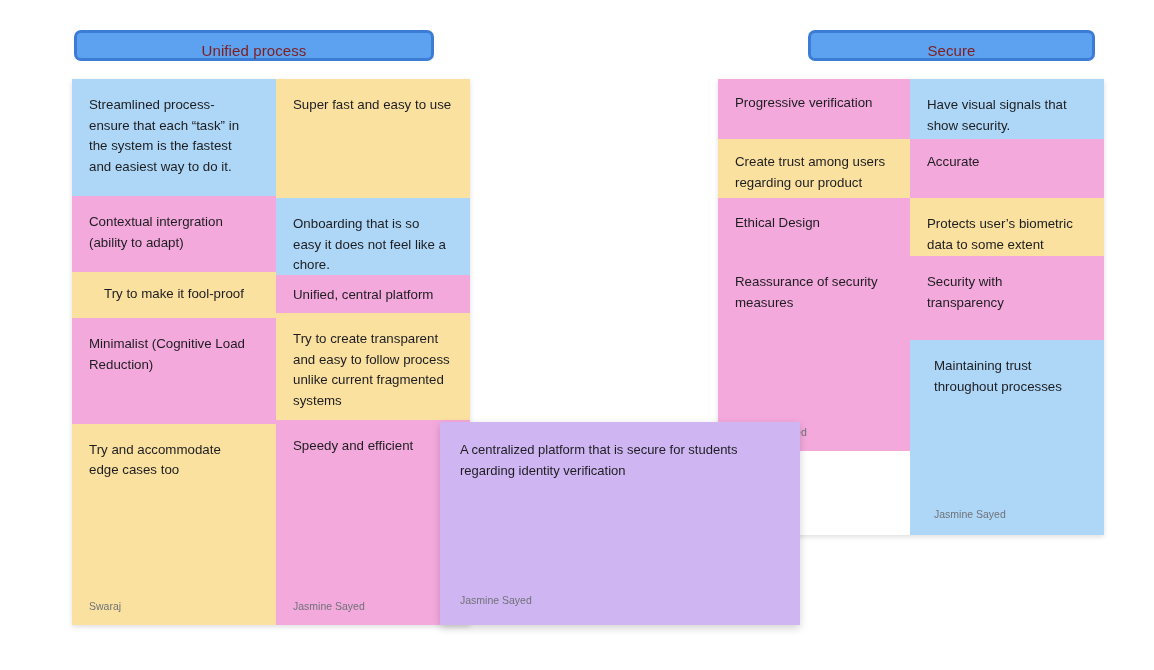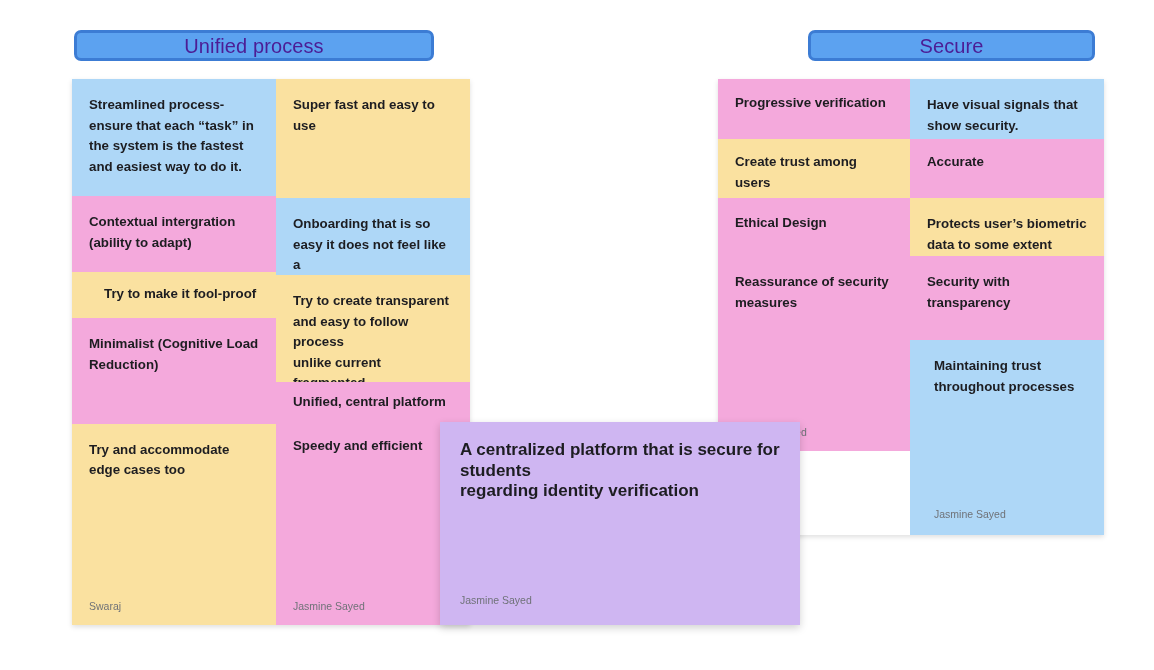"Unified process" .header-pill { align-items: center -> flex-end; color: #4c1d95 -> #7f1d1d; font-size: 20px -> 15px }
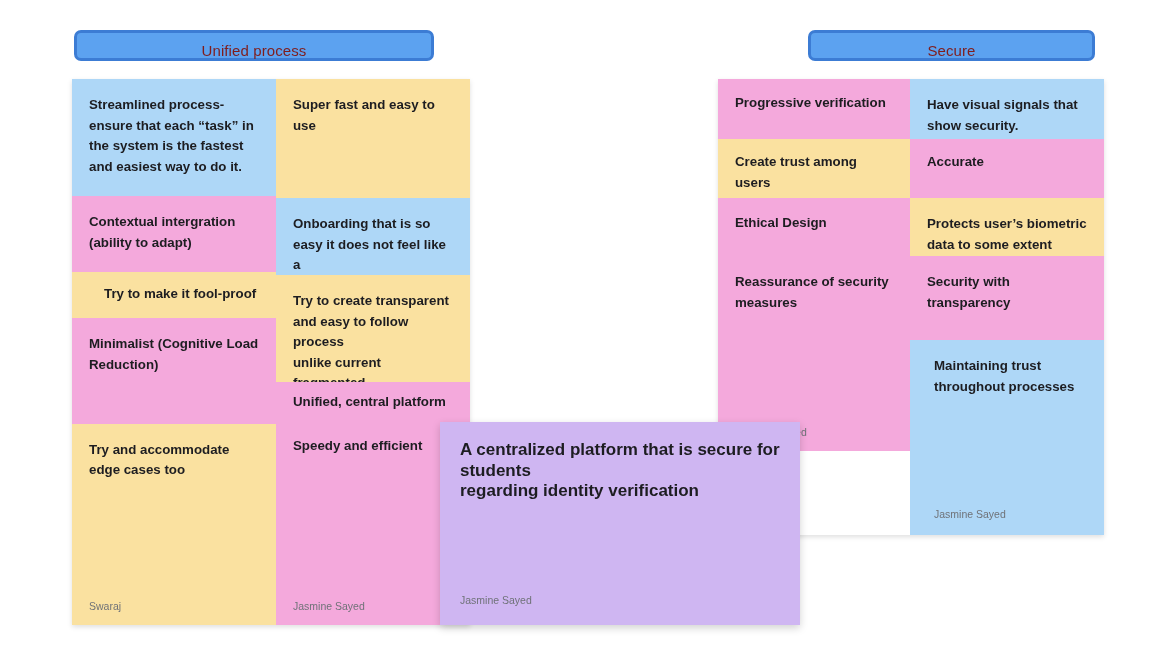"Streamlined process-" .note-text { font-weight: bold -> none }
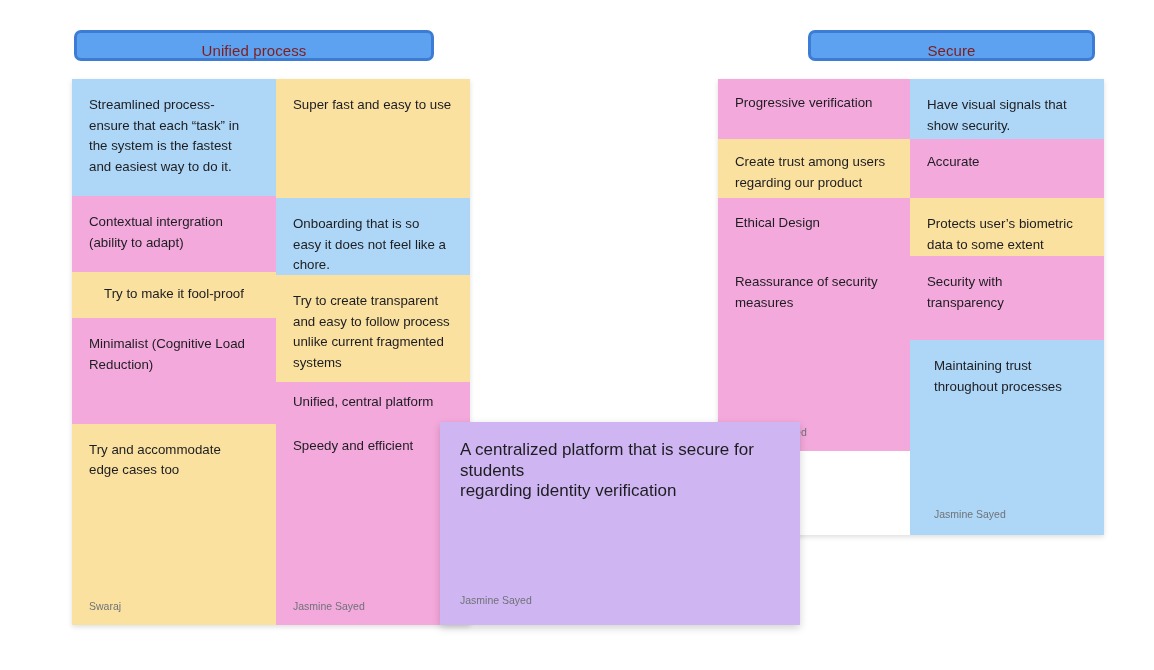"Try to create transparent" div.note { order: before "Unified, central platform" -> after "Unified, central platform" }
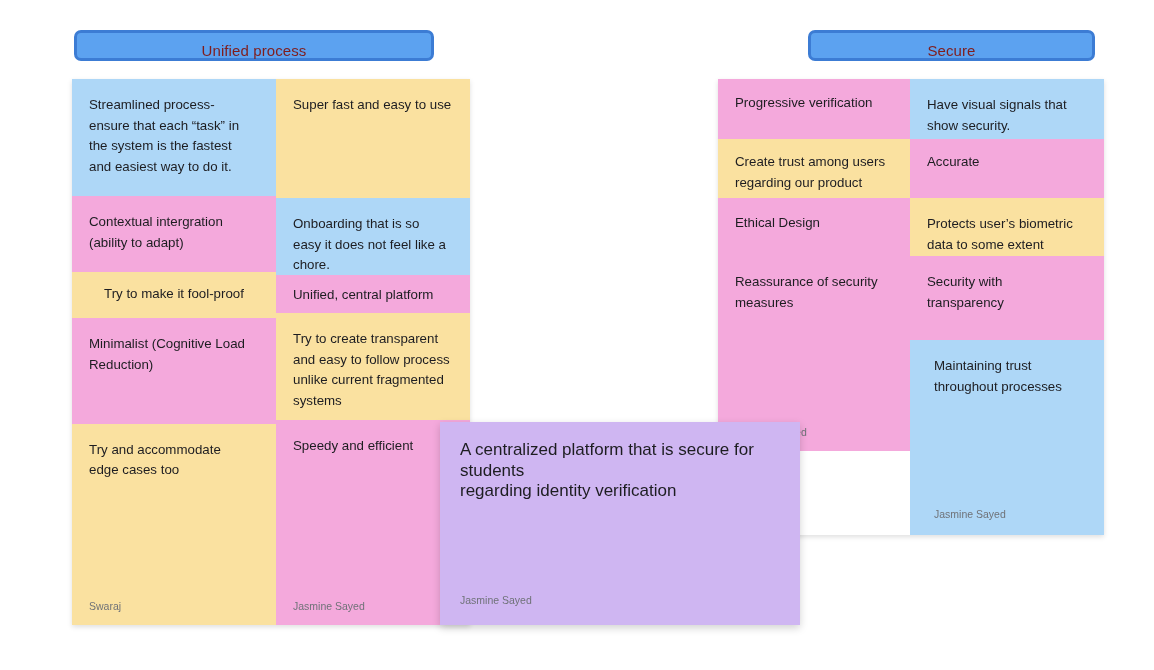"A centralized platform that is" .float-note .note-text { font-size: 17px -> 13px }
